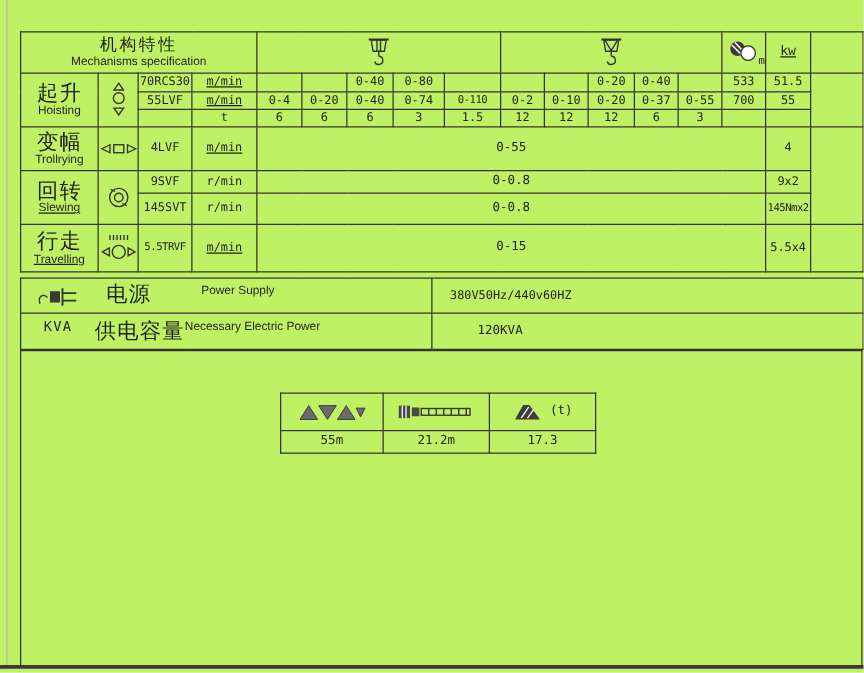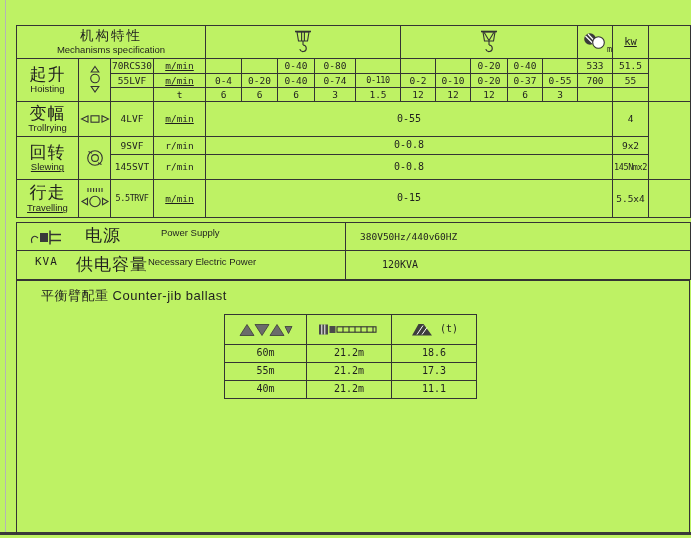"平衡臂配重 Counter-jib ballast" div.ballast-title { html: <div>平衡臂配重 Counter-jib ballast</div> -> none }
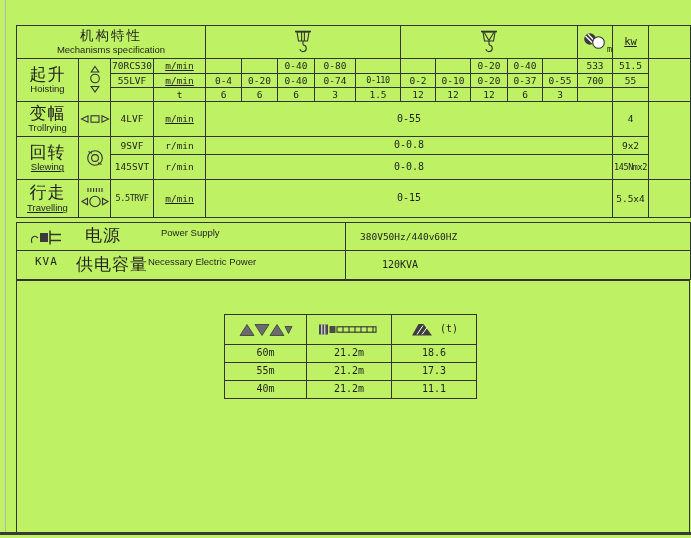"60m" tr { html: <tr> <td>60m</td> <td>21.2m</td> <td>18.6</td> </tr> -> none }
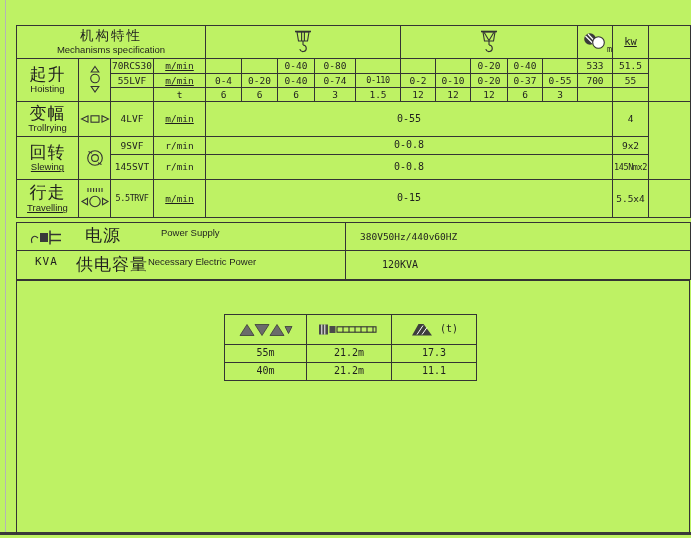"40m" tr { html: <tr> <td>40m</td> <td>21.2m</td> <td>11.1</td> </tr> -> none }
